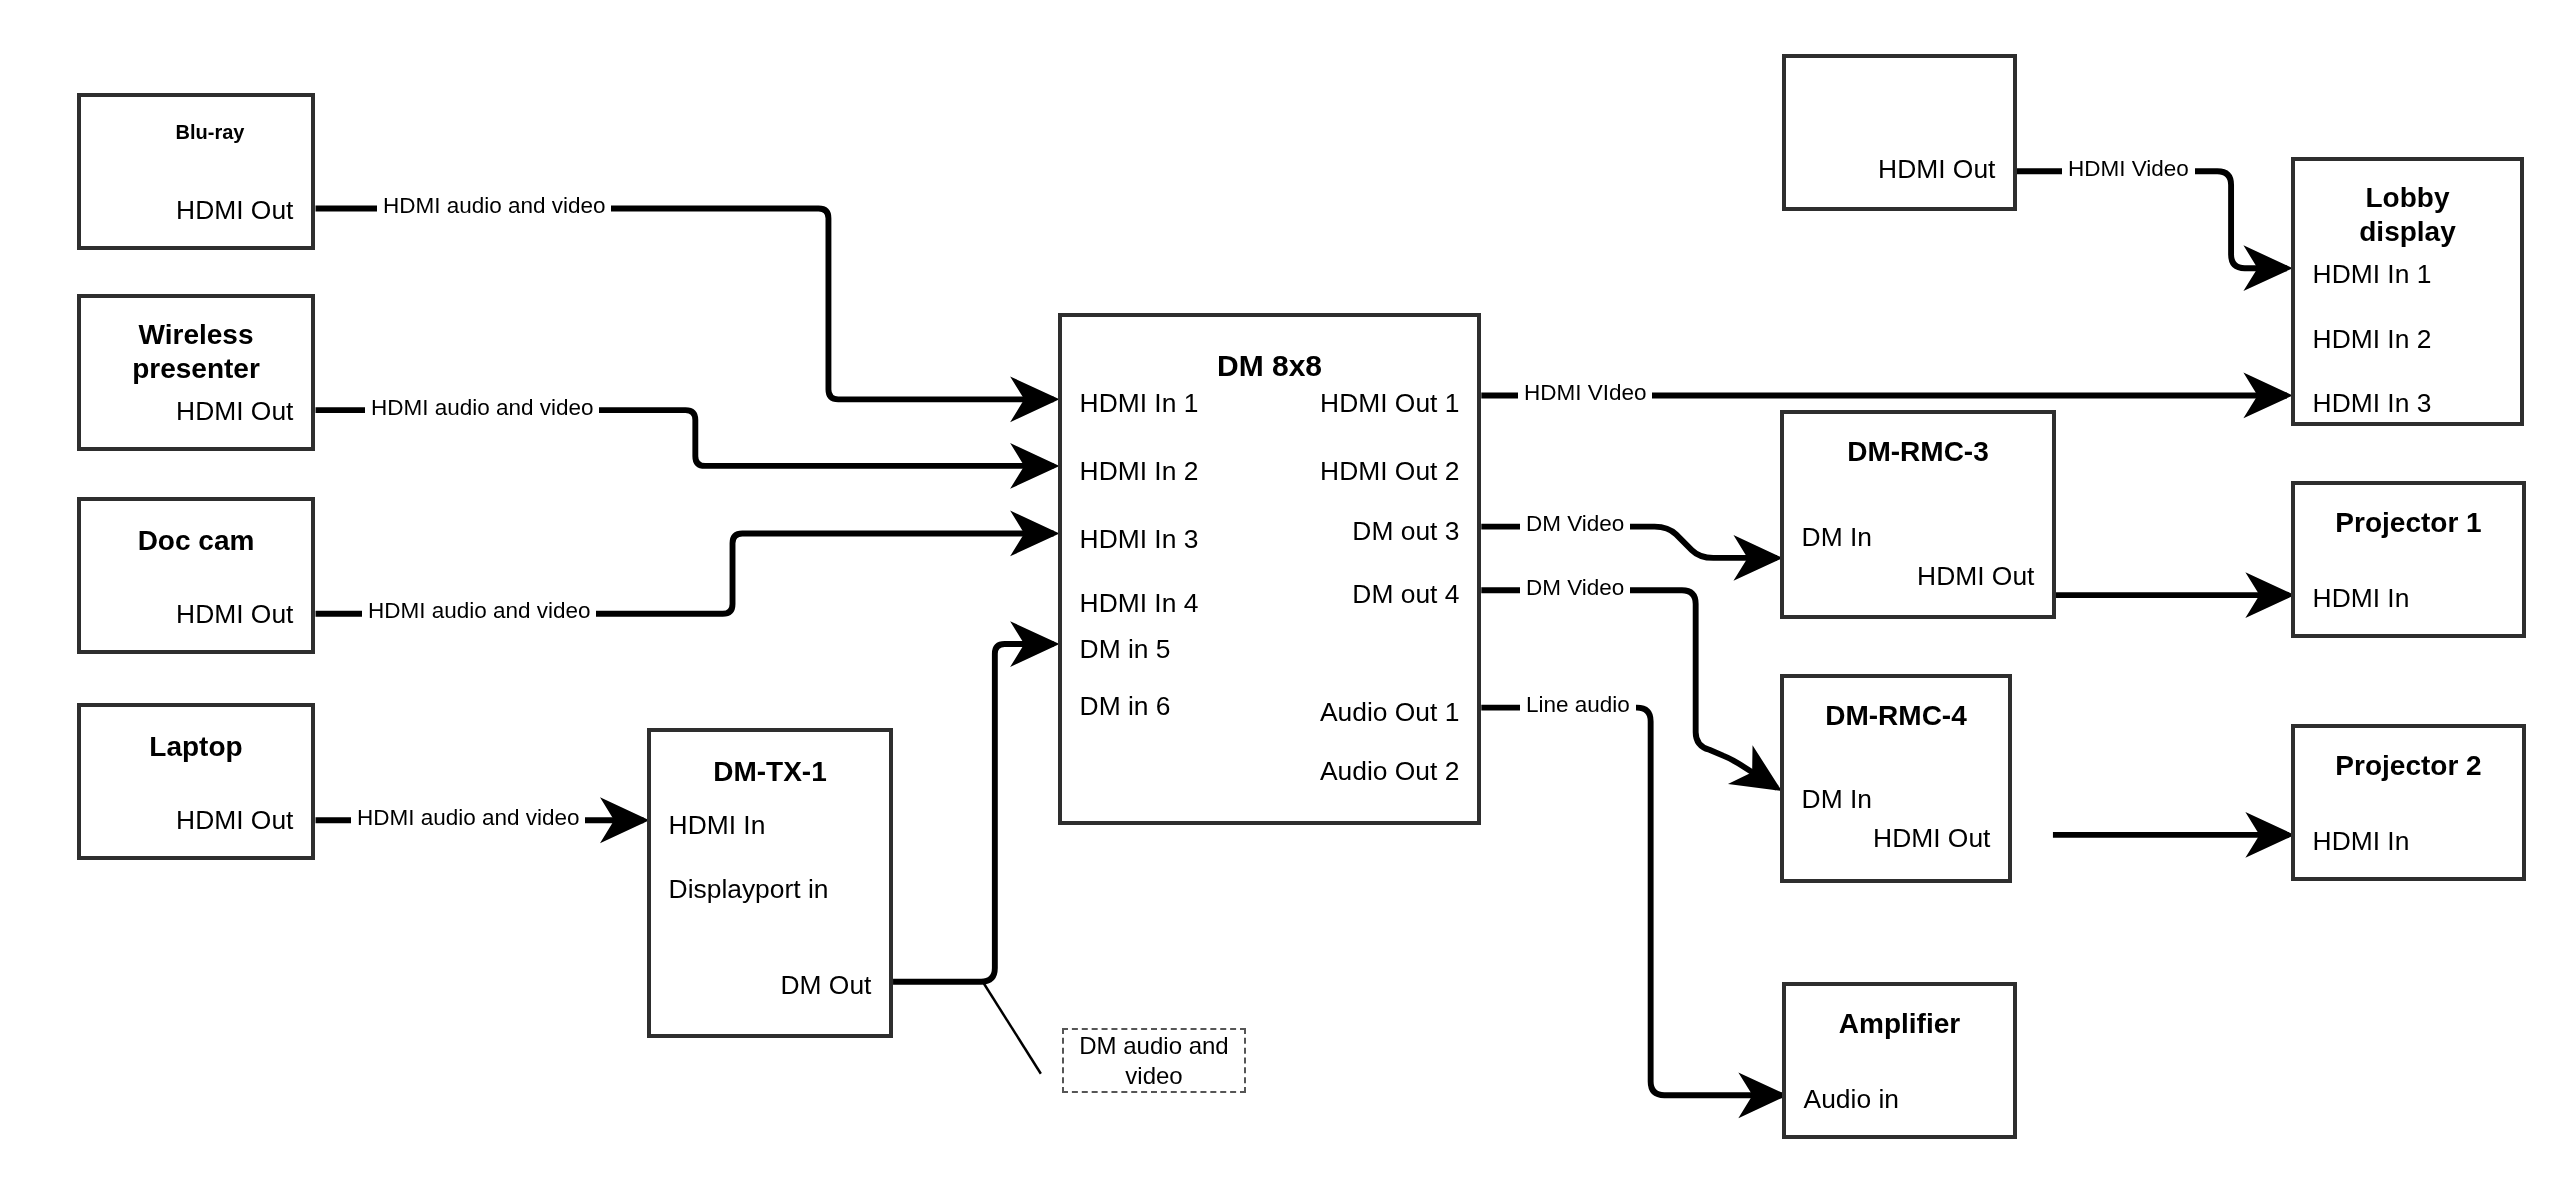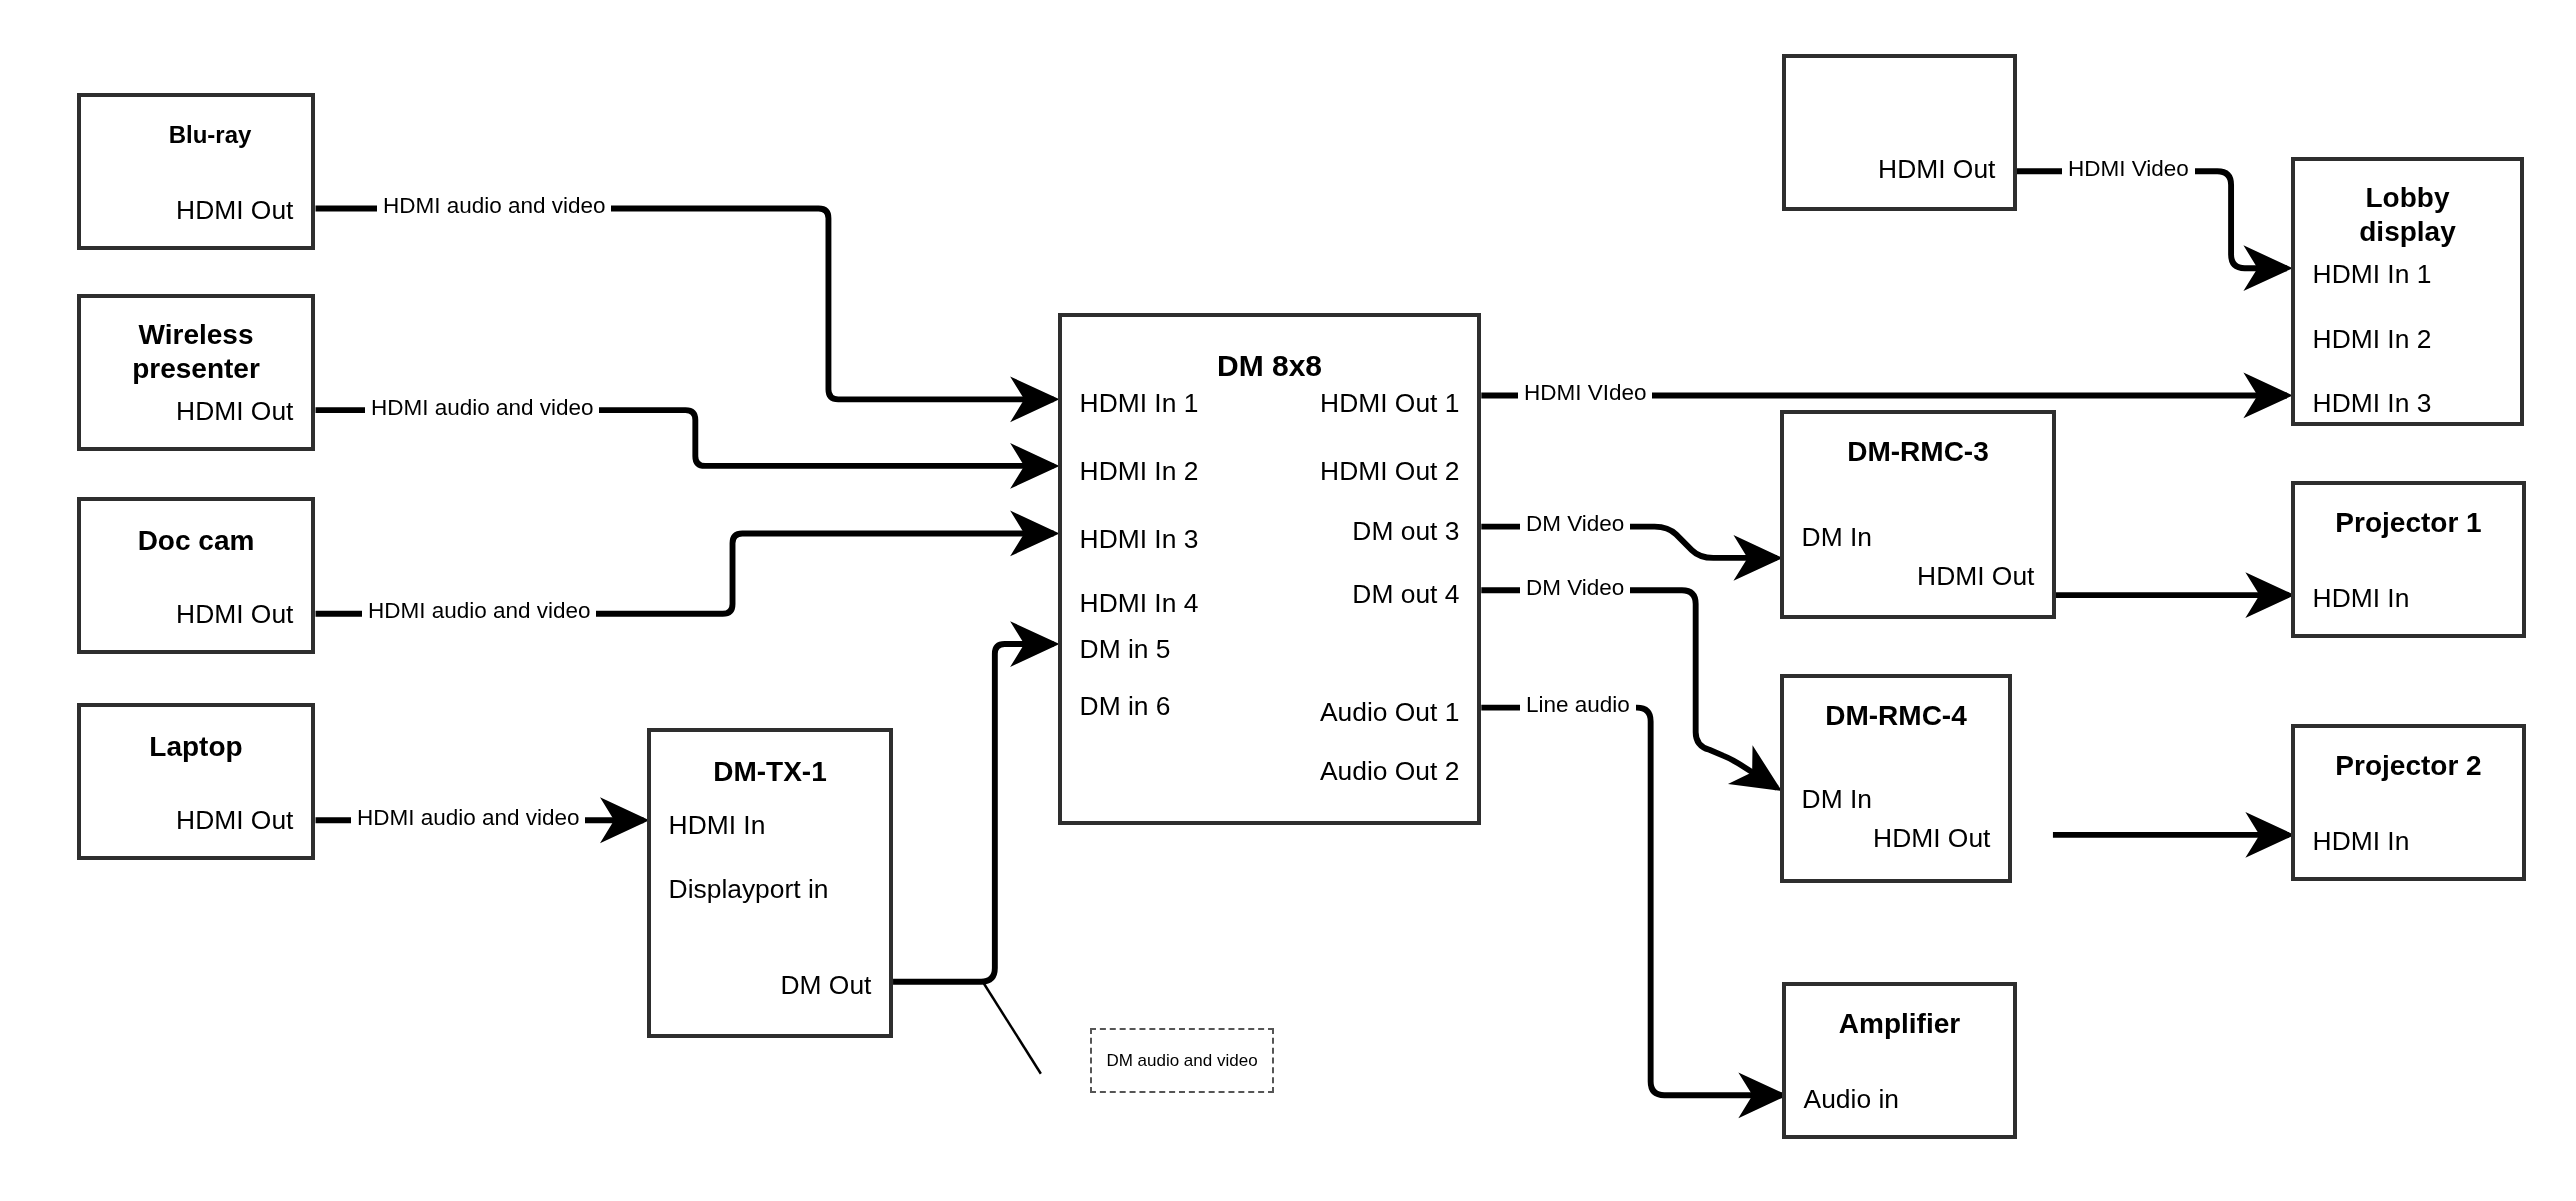"Blu-ray" div.title { font-size: 24px -> 20px }
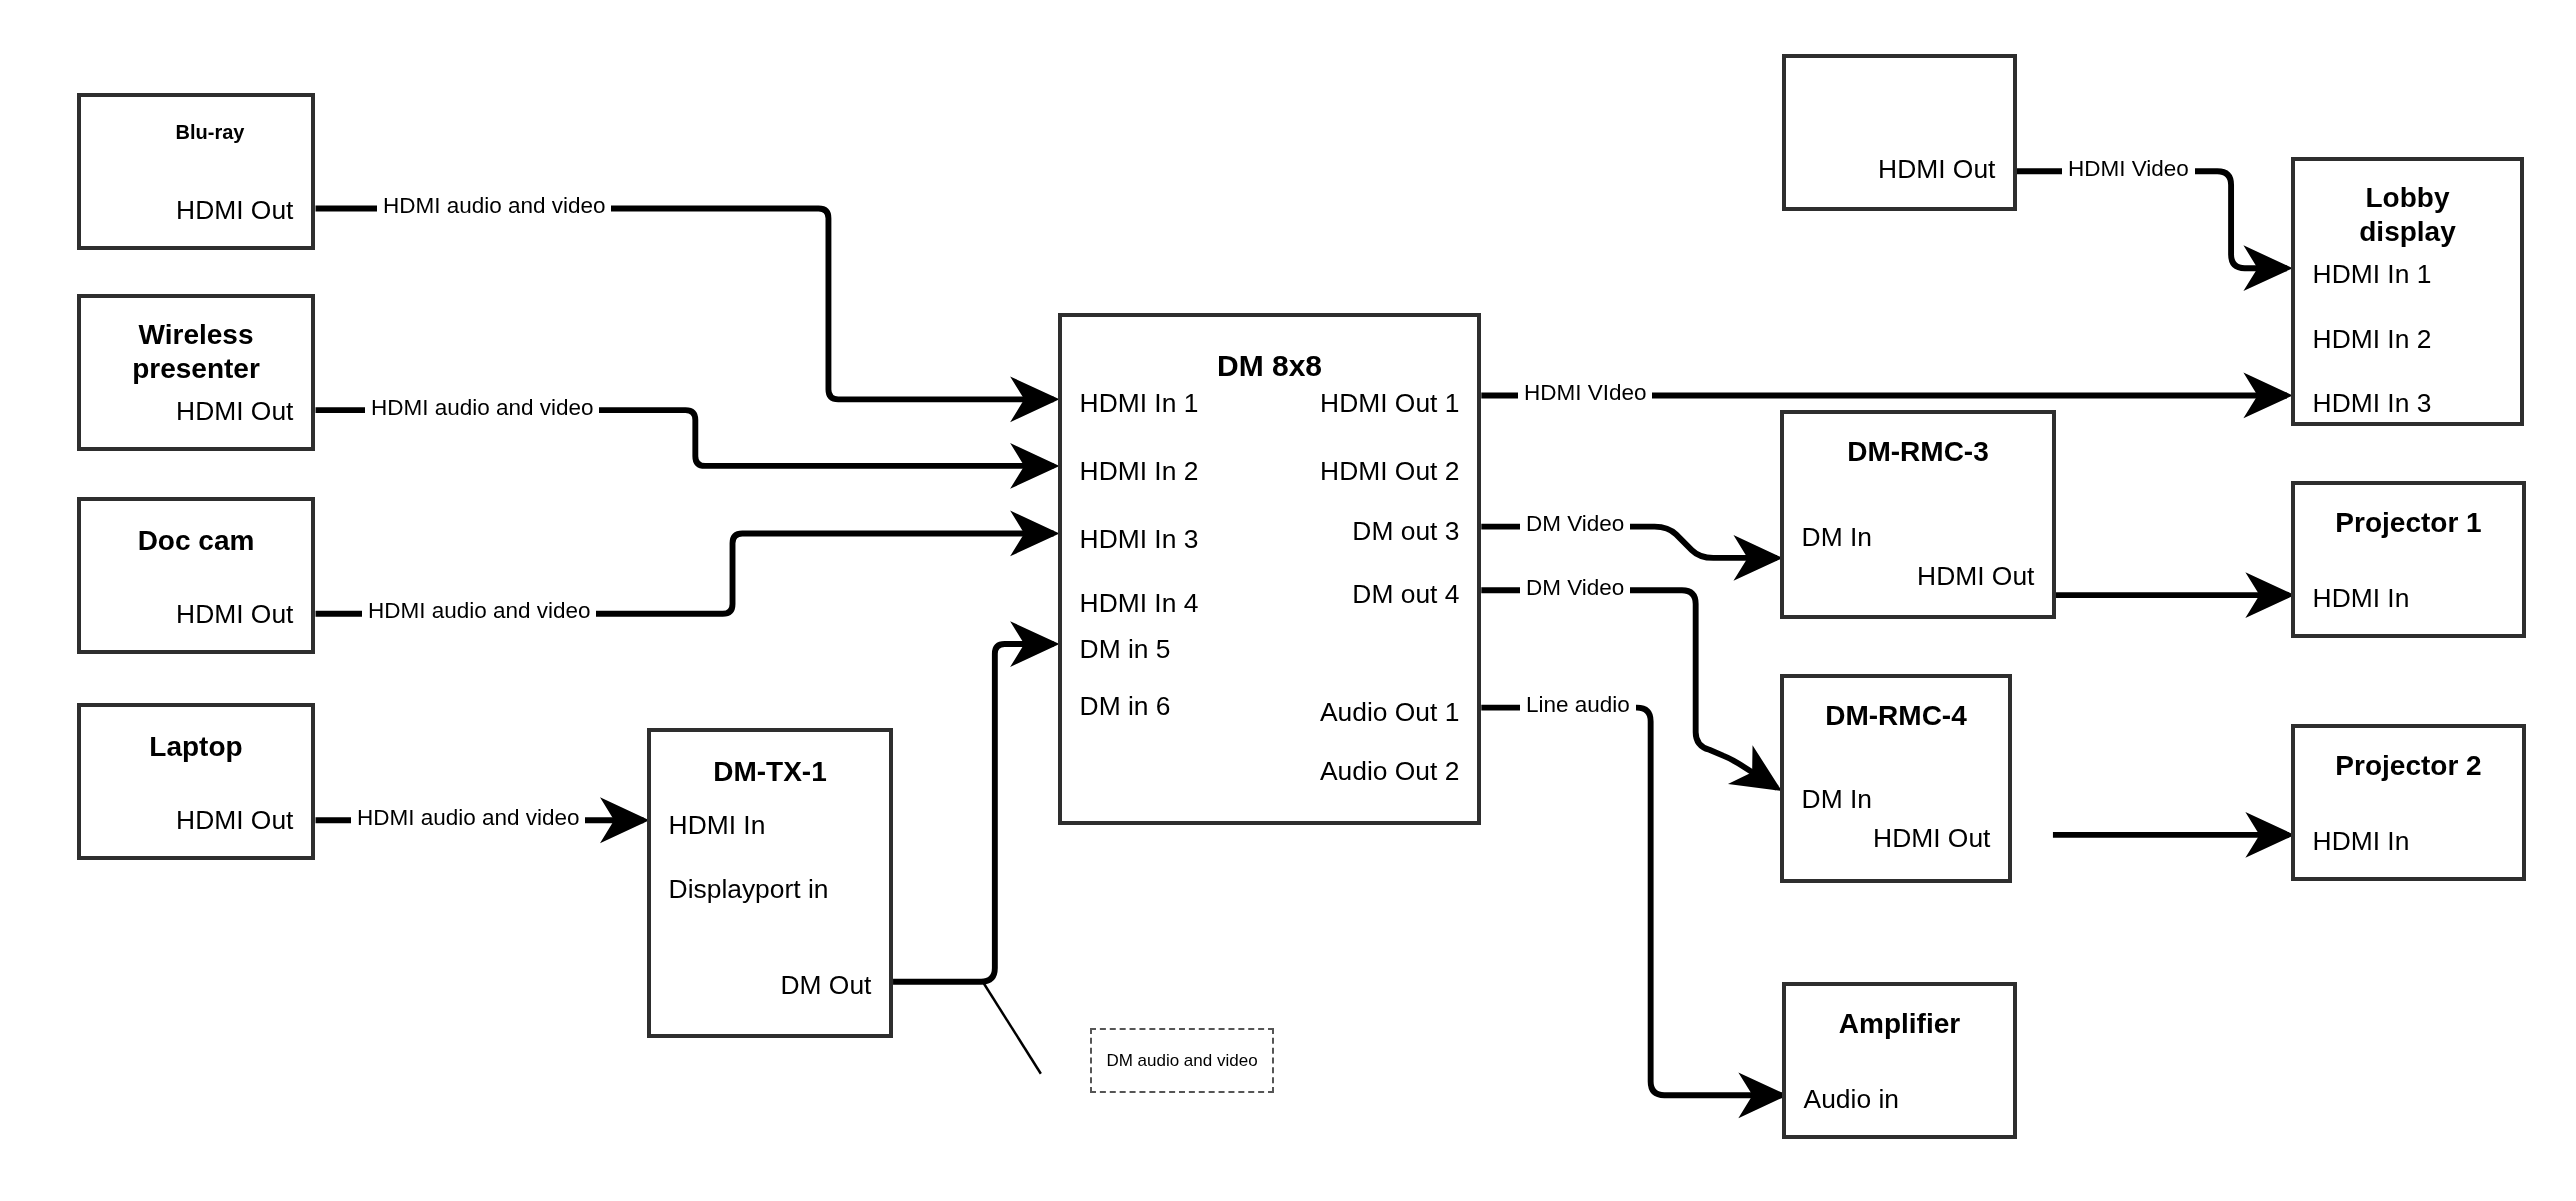"DM audio and video" div.note { font-size: 17px -> 24px; left: 1090px -> 1062px }
